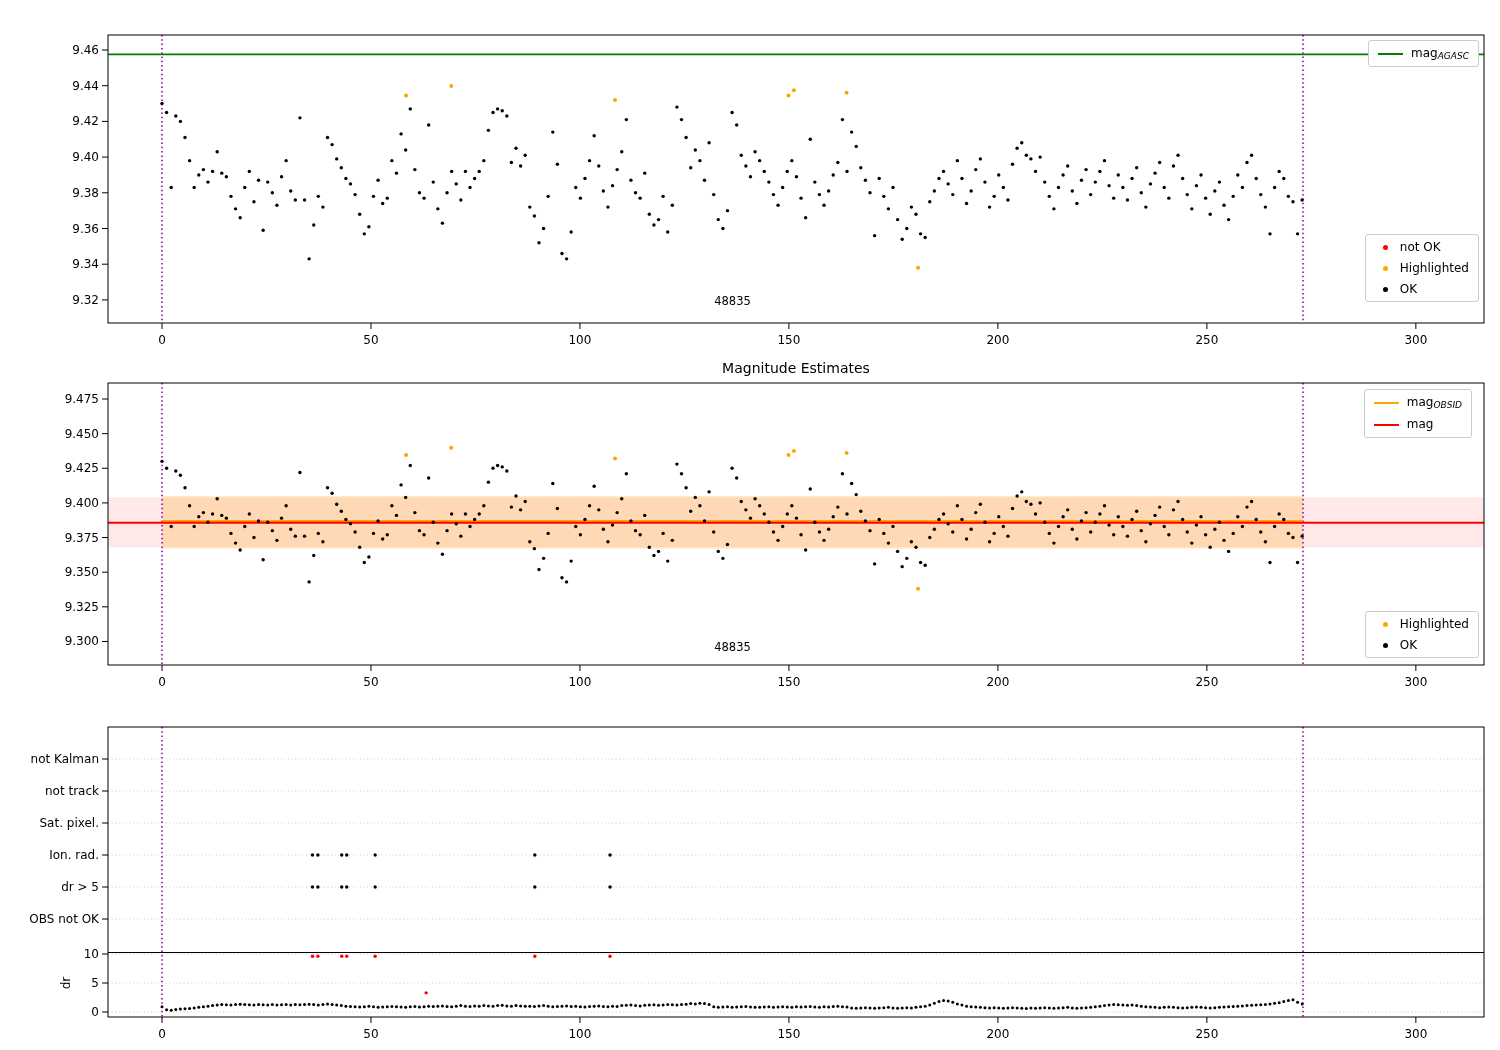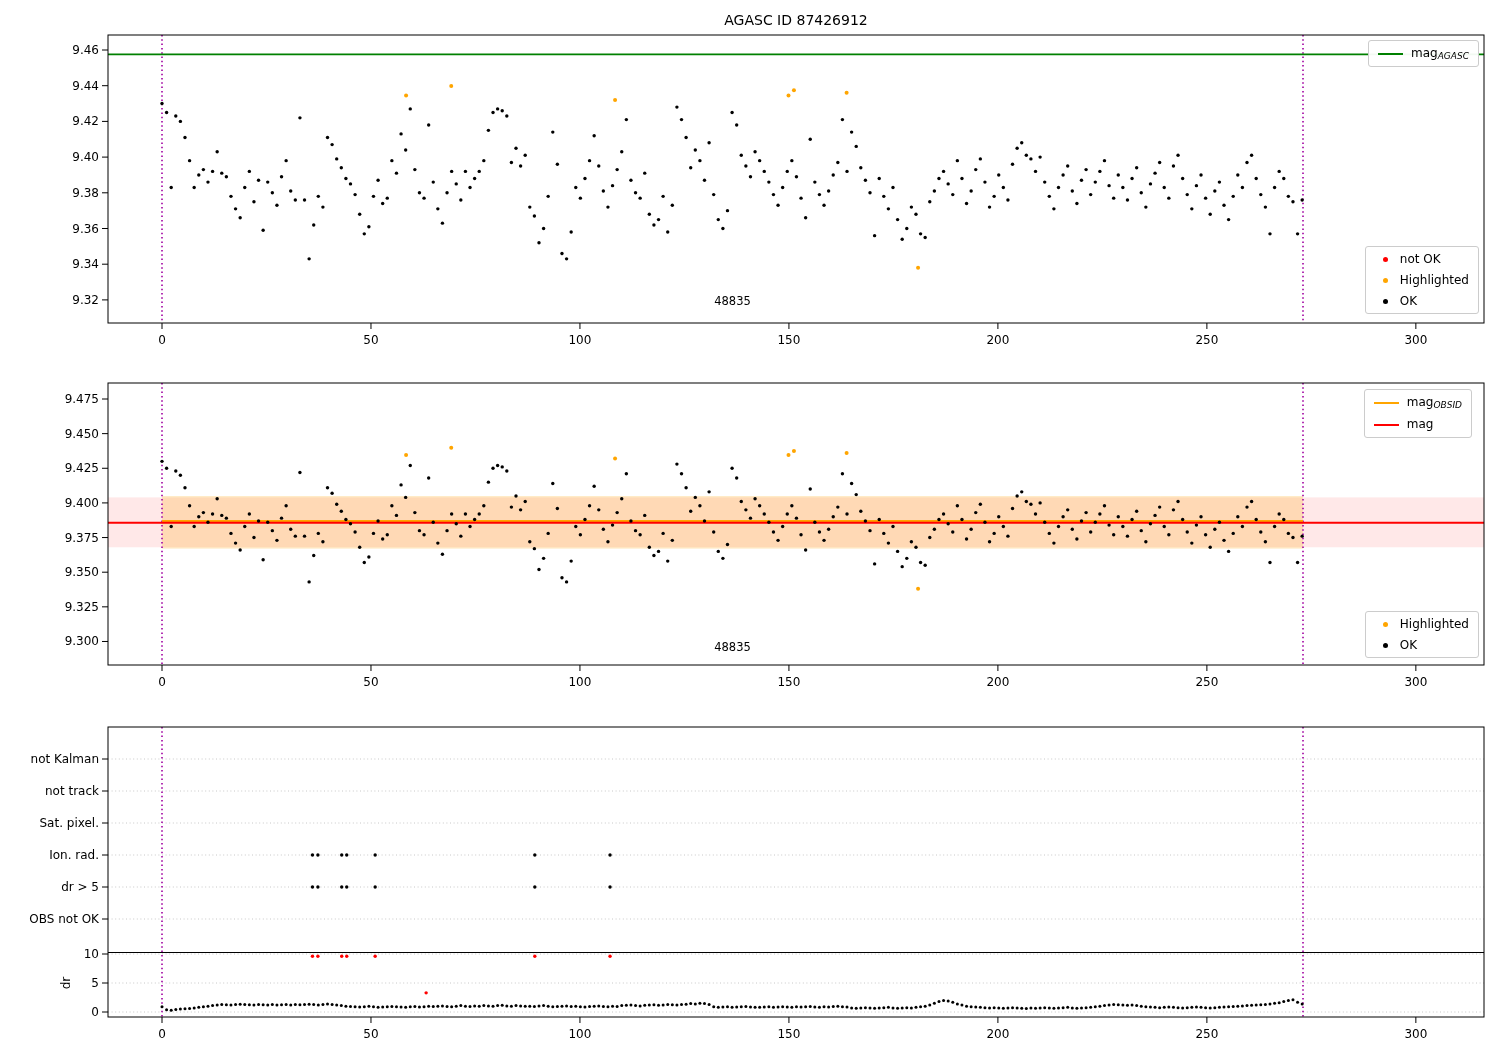"AGASC ID 87426912" div.plot-title { html: <div>AGASC ID 87426912</div> -> none }
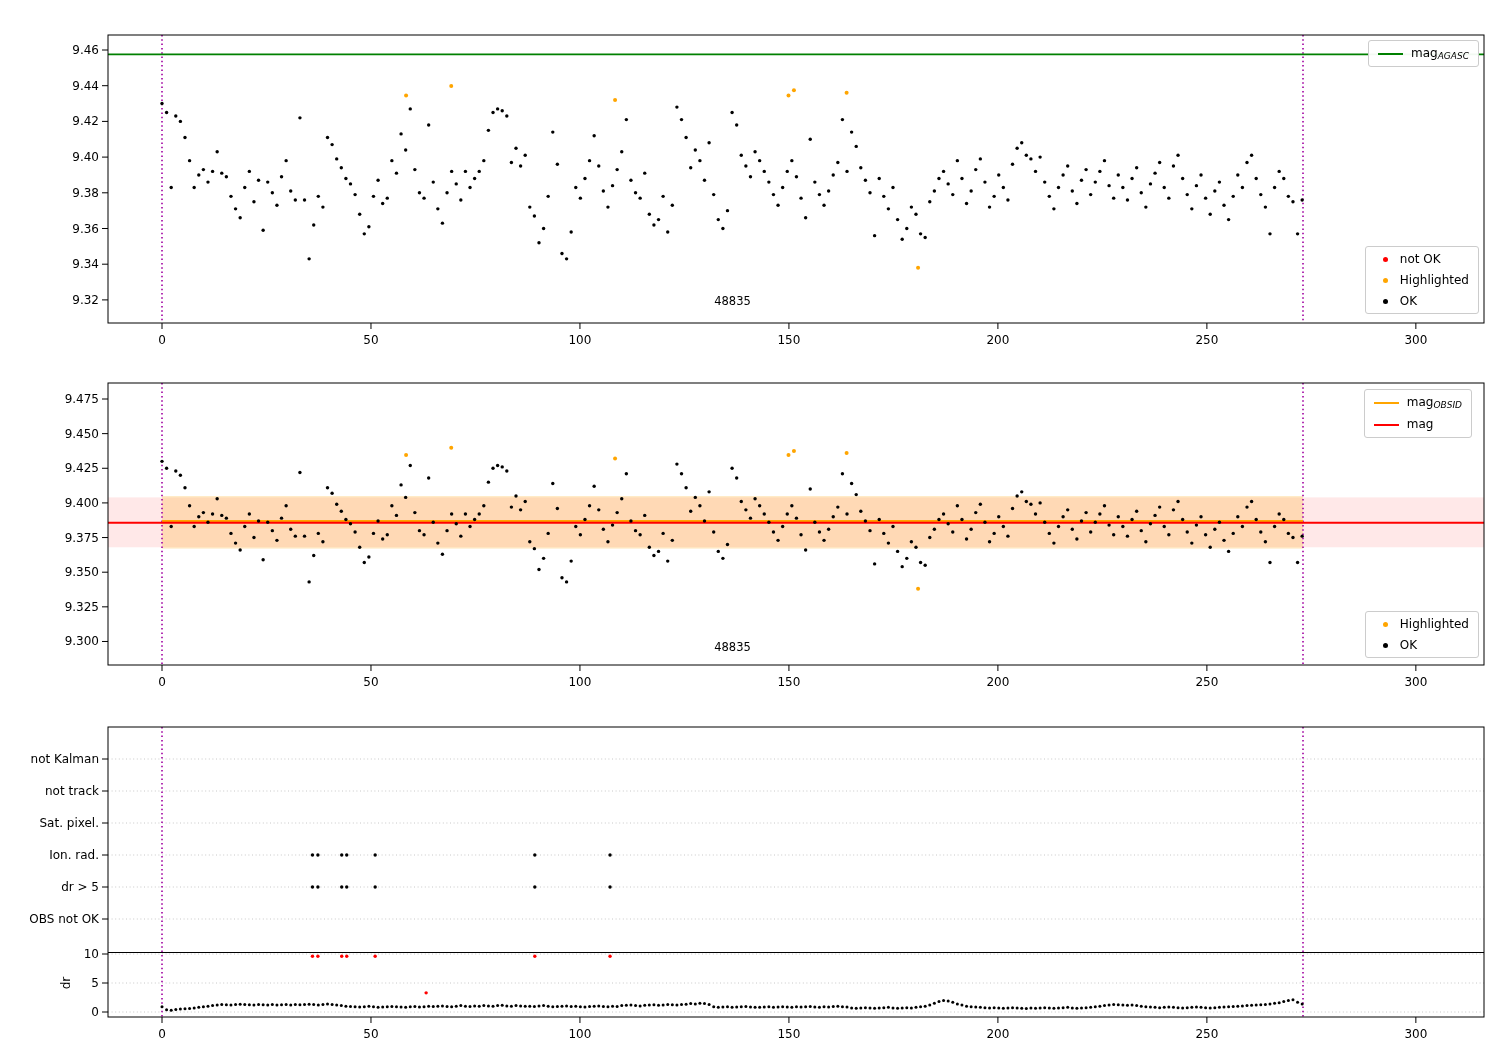"not OK" div.legend { top: 246px -> 234px }
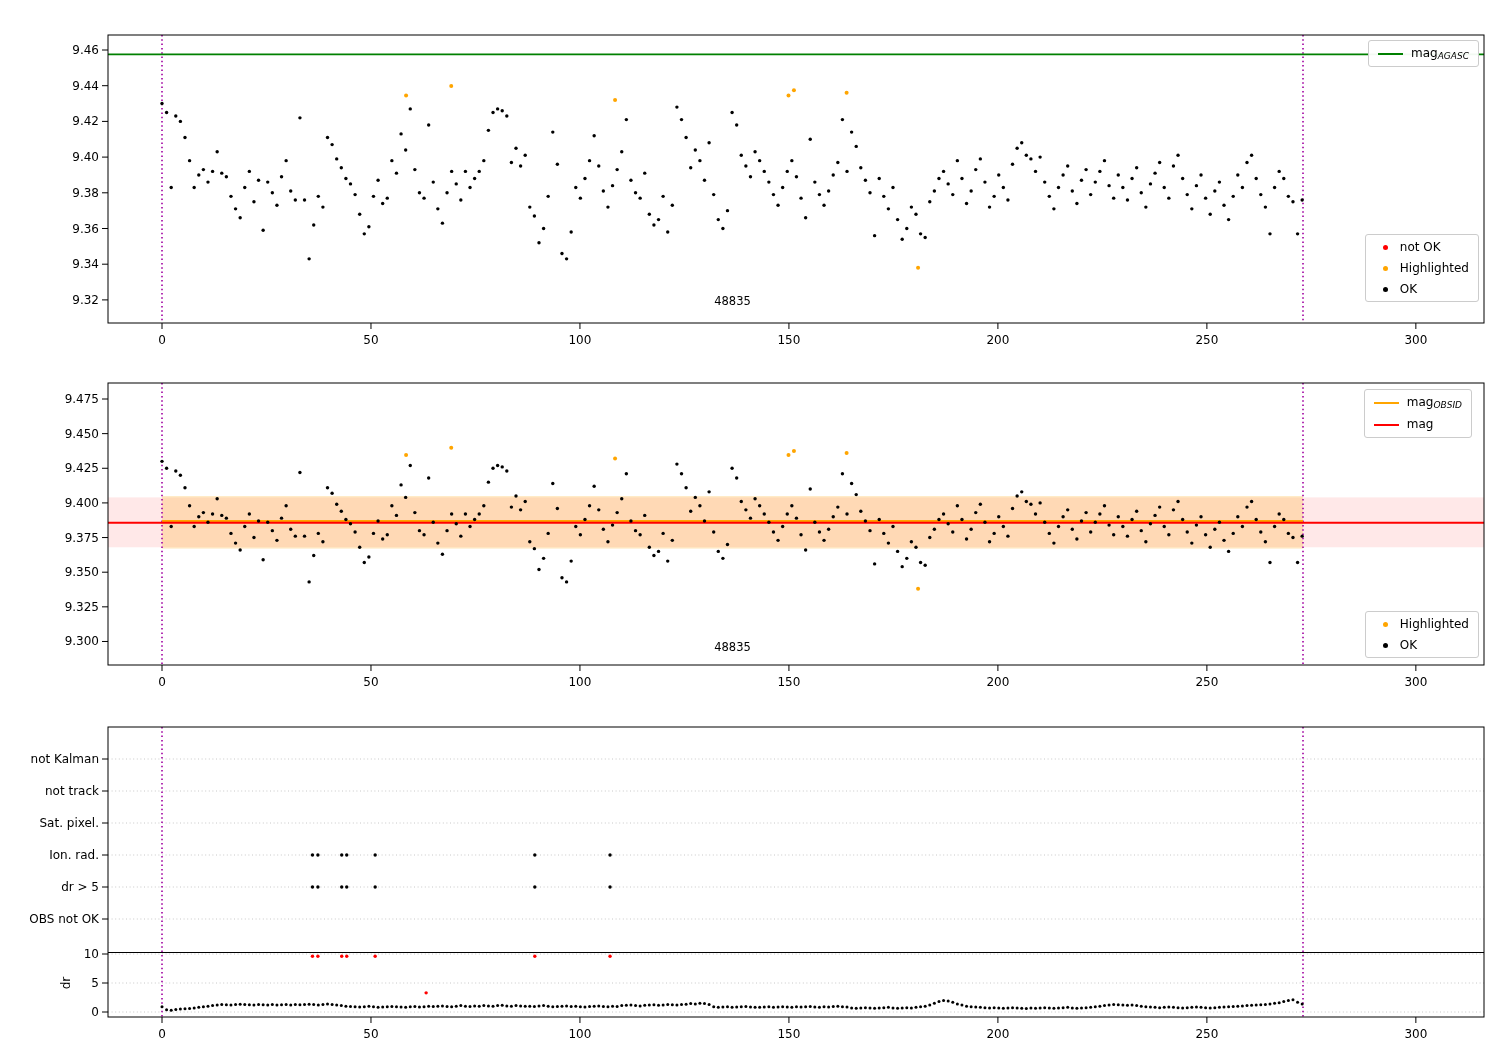"Magnitude Estimates" div.plot-title { html: none -> <div>Magnitude Estimates</div> }
